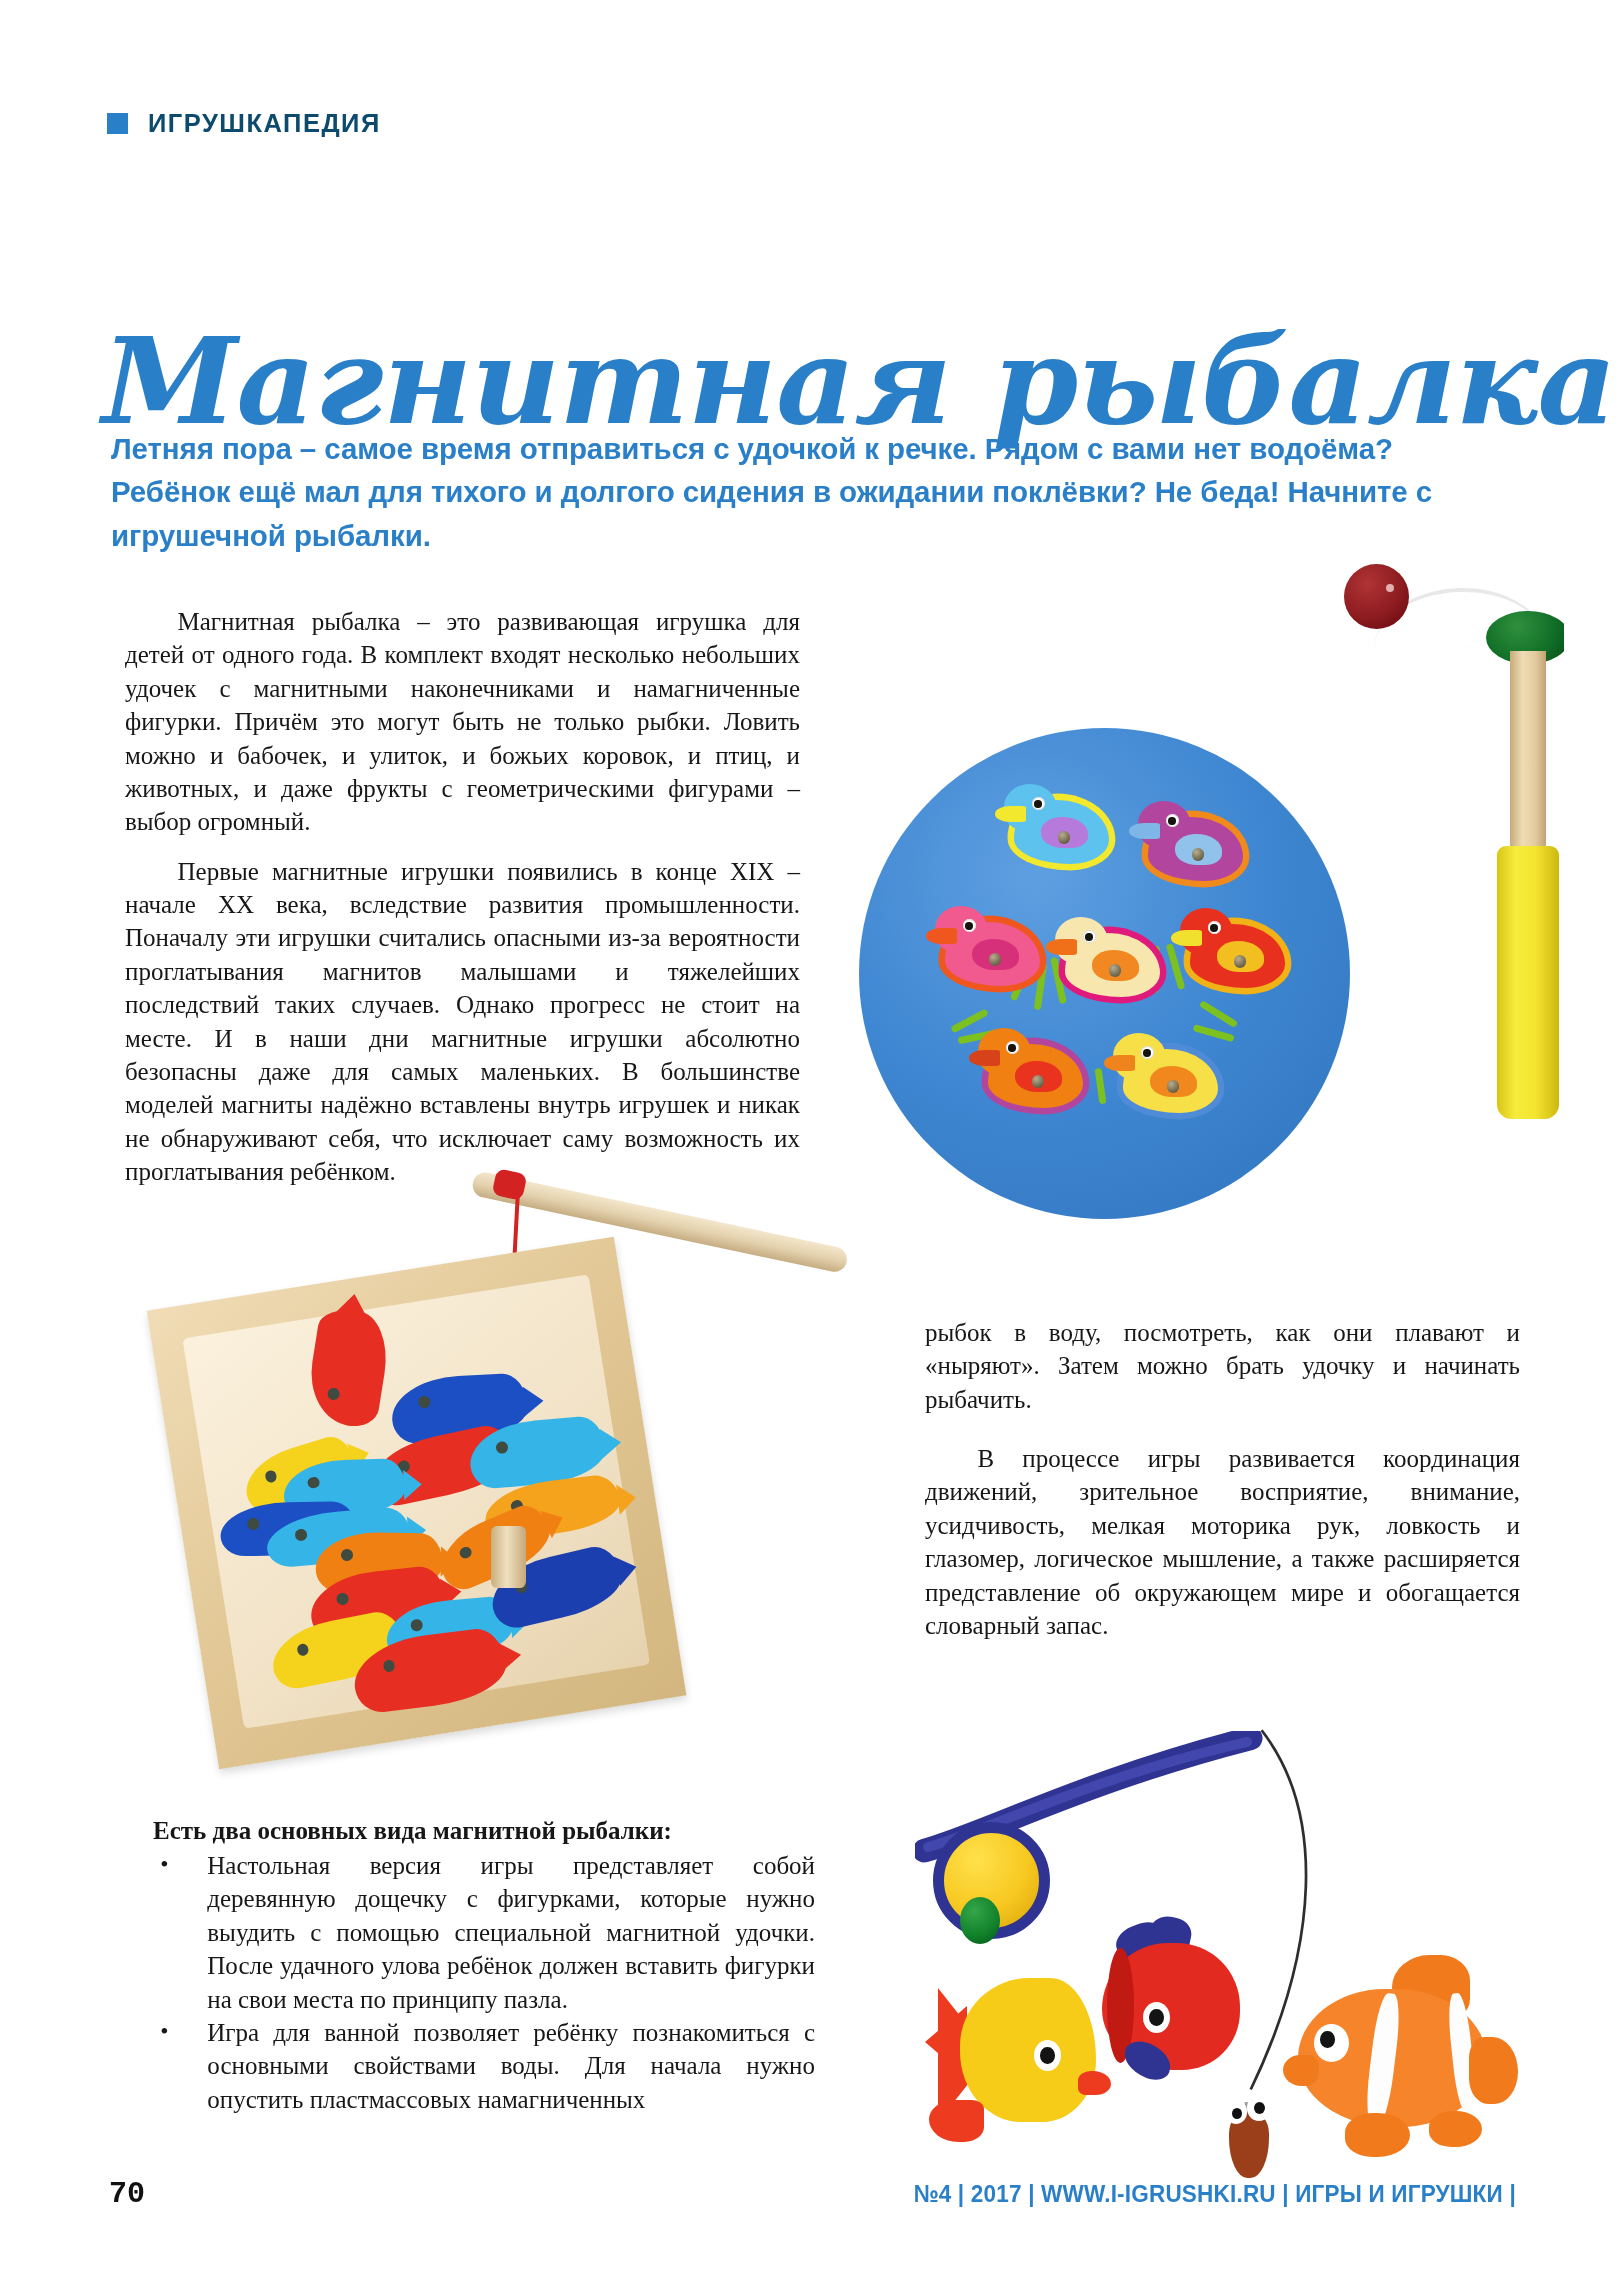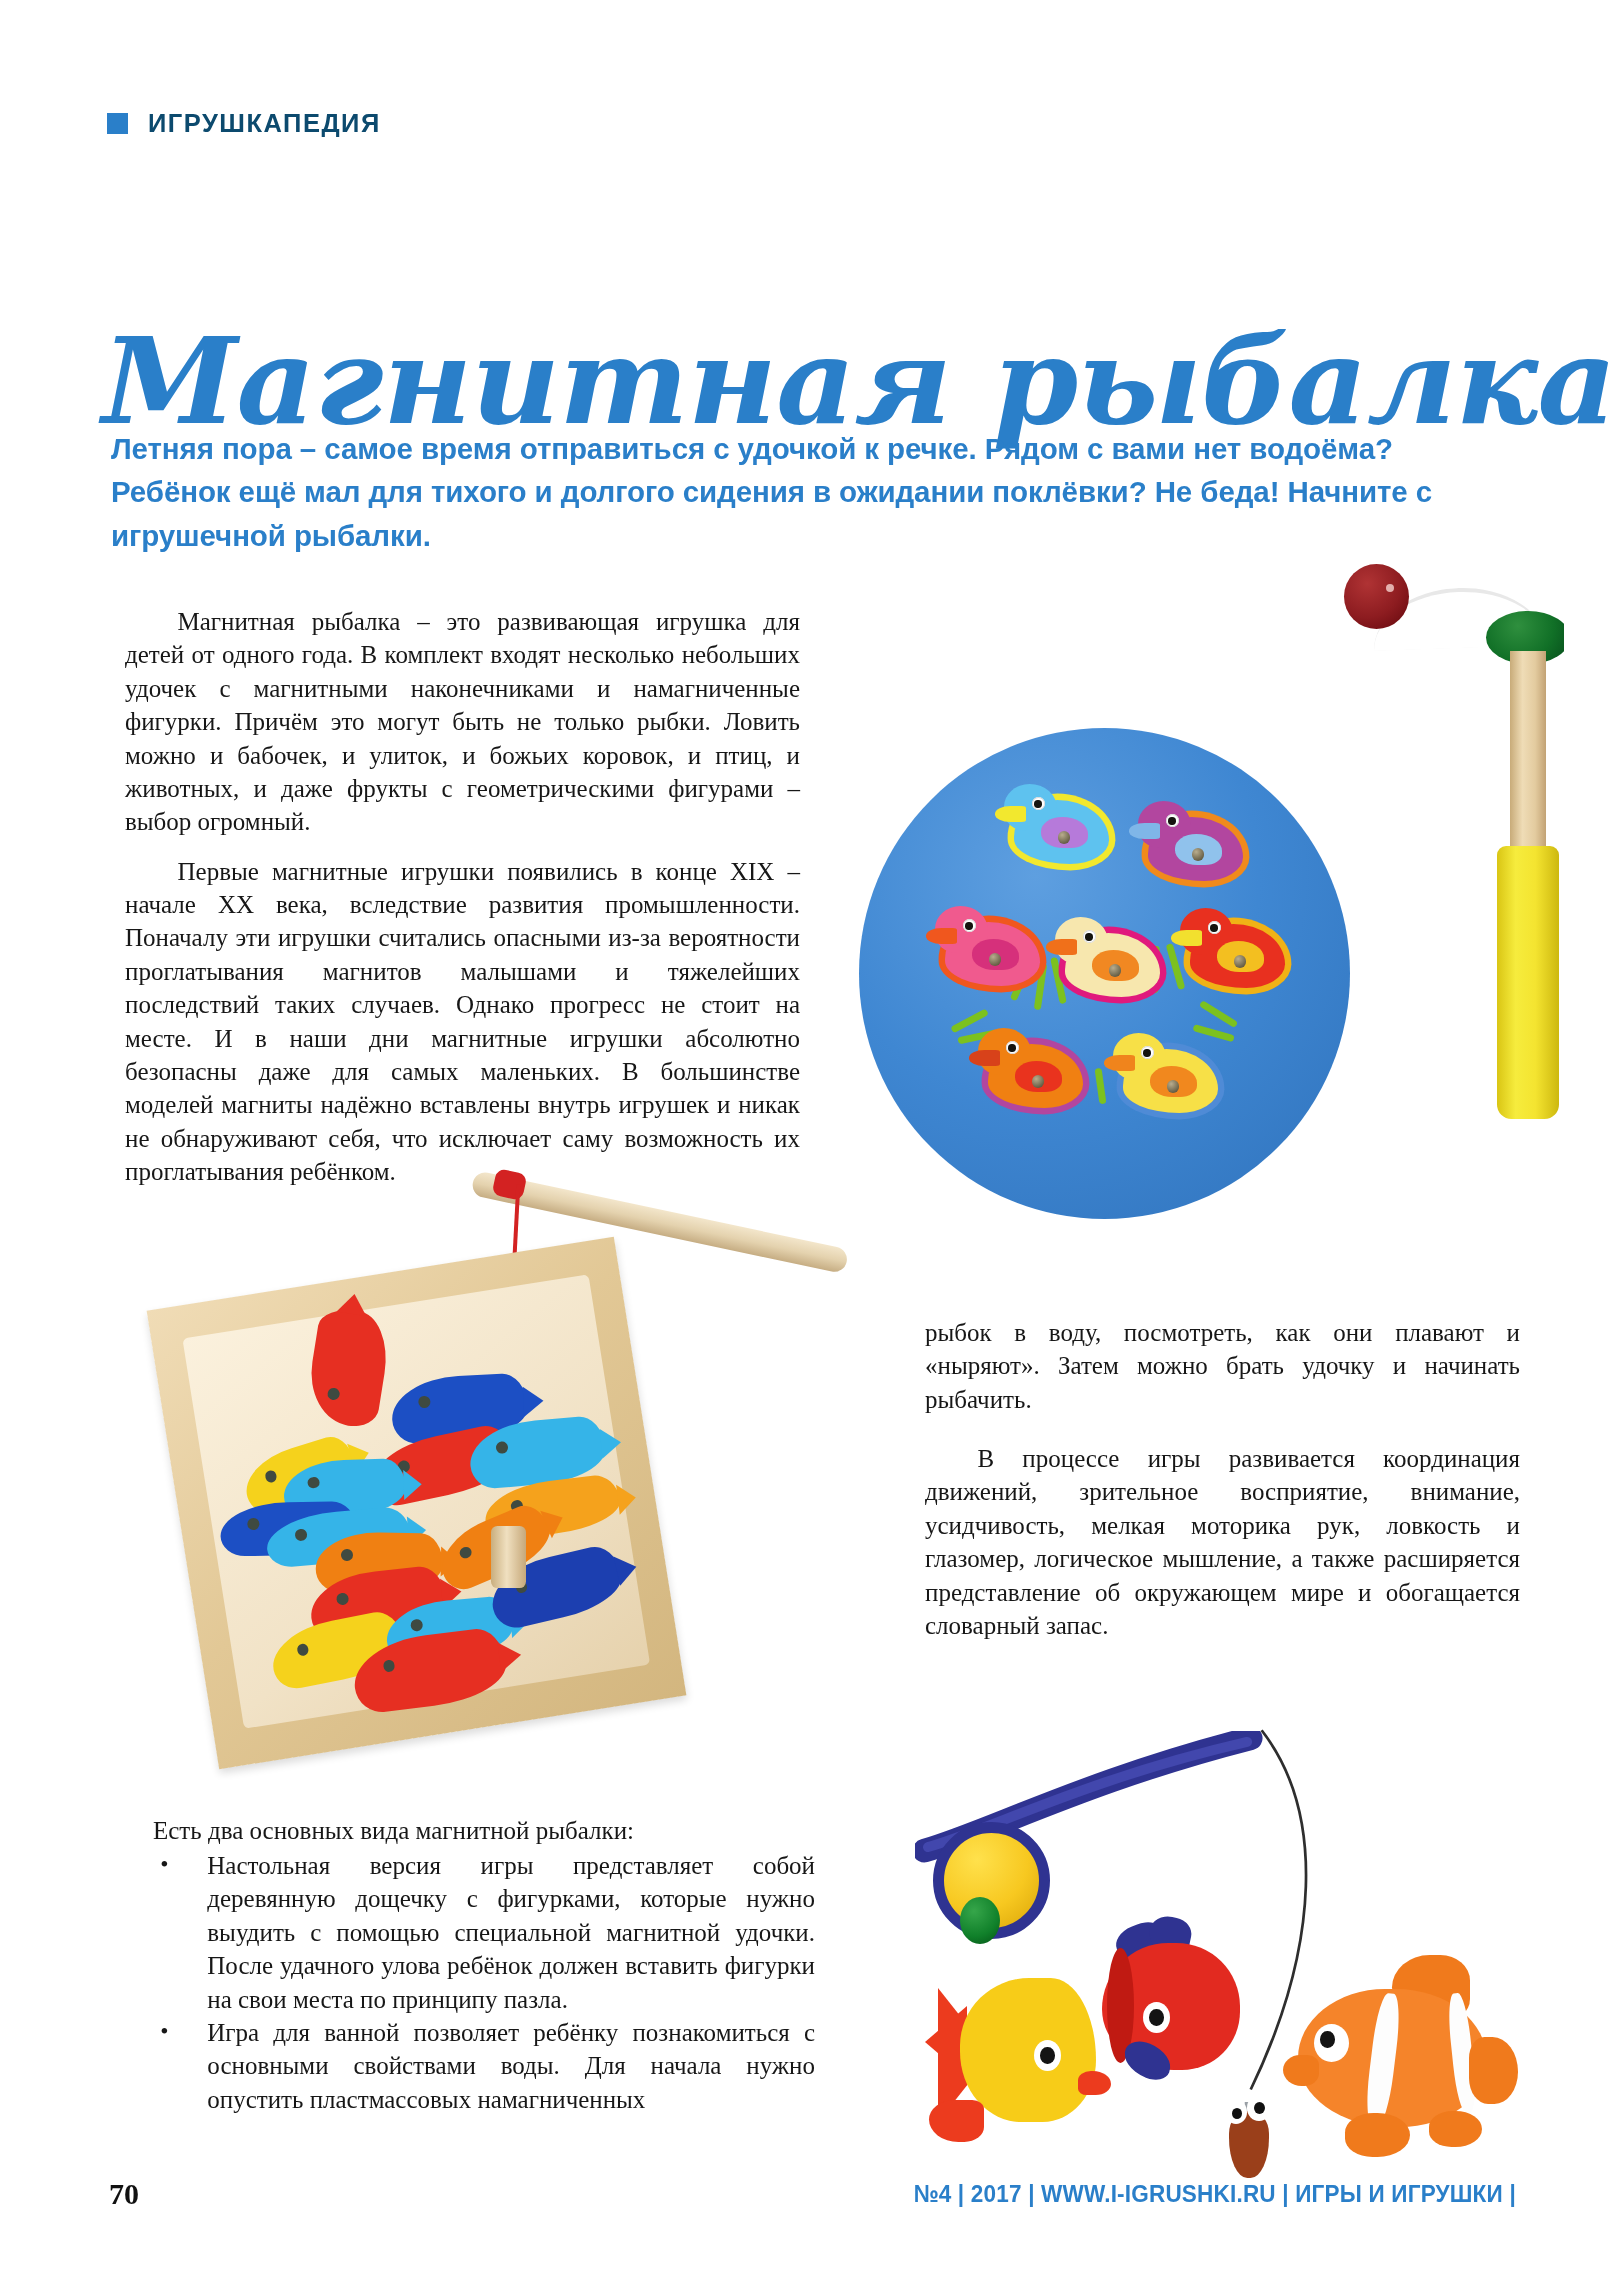"Есть два основных вида магнитной" .bullet-title { font-weight: normal -> bold }
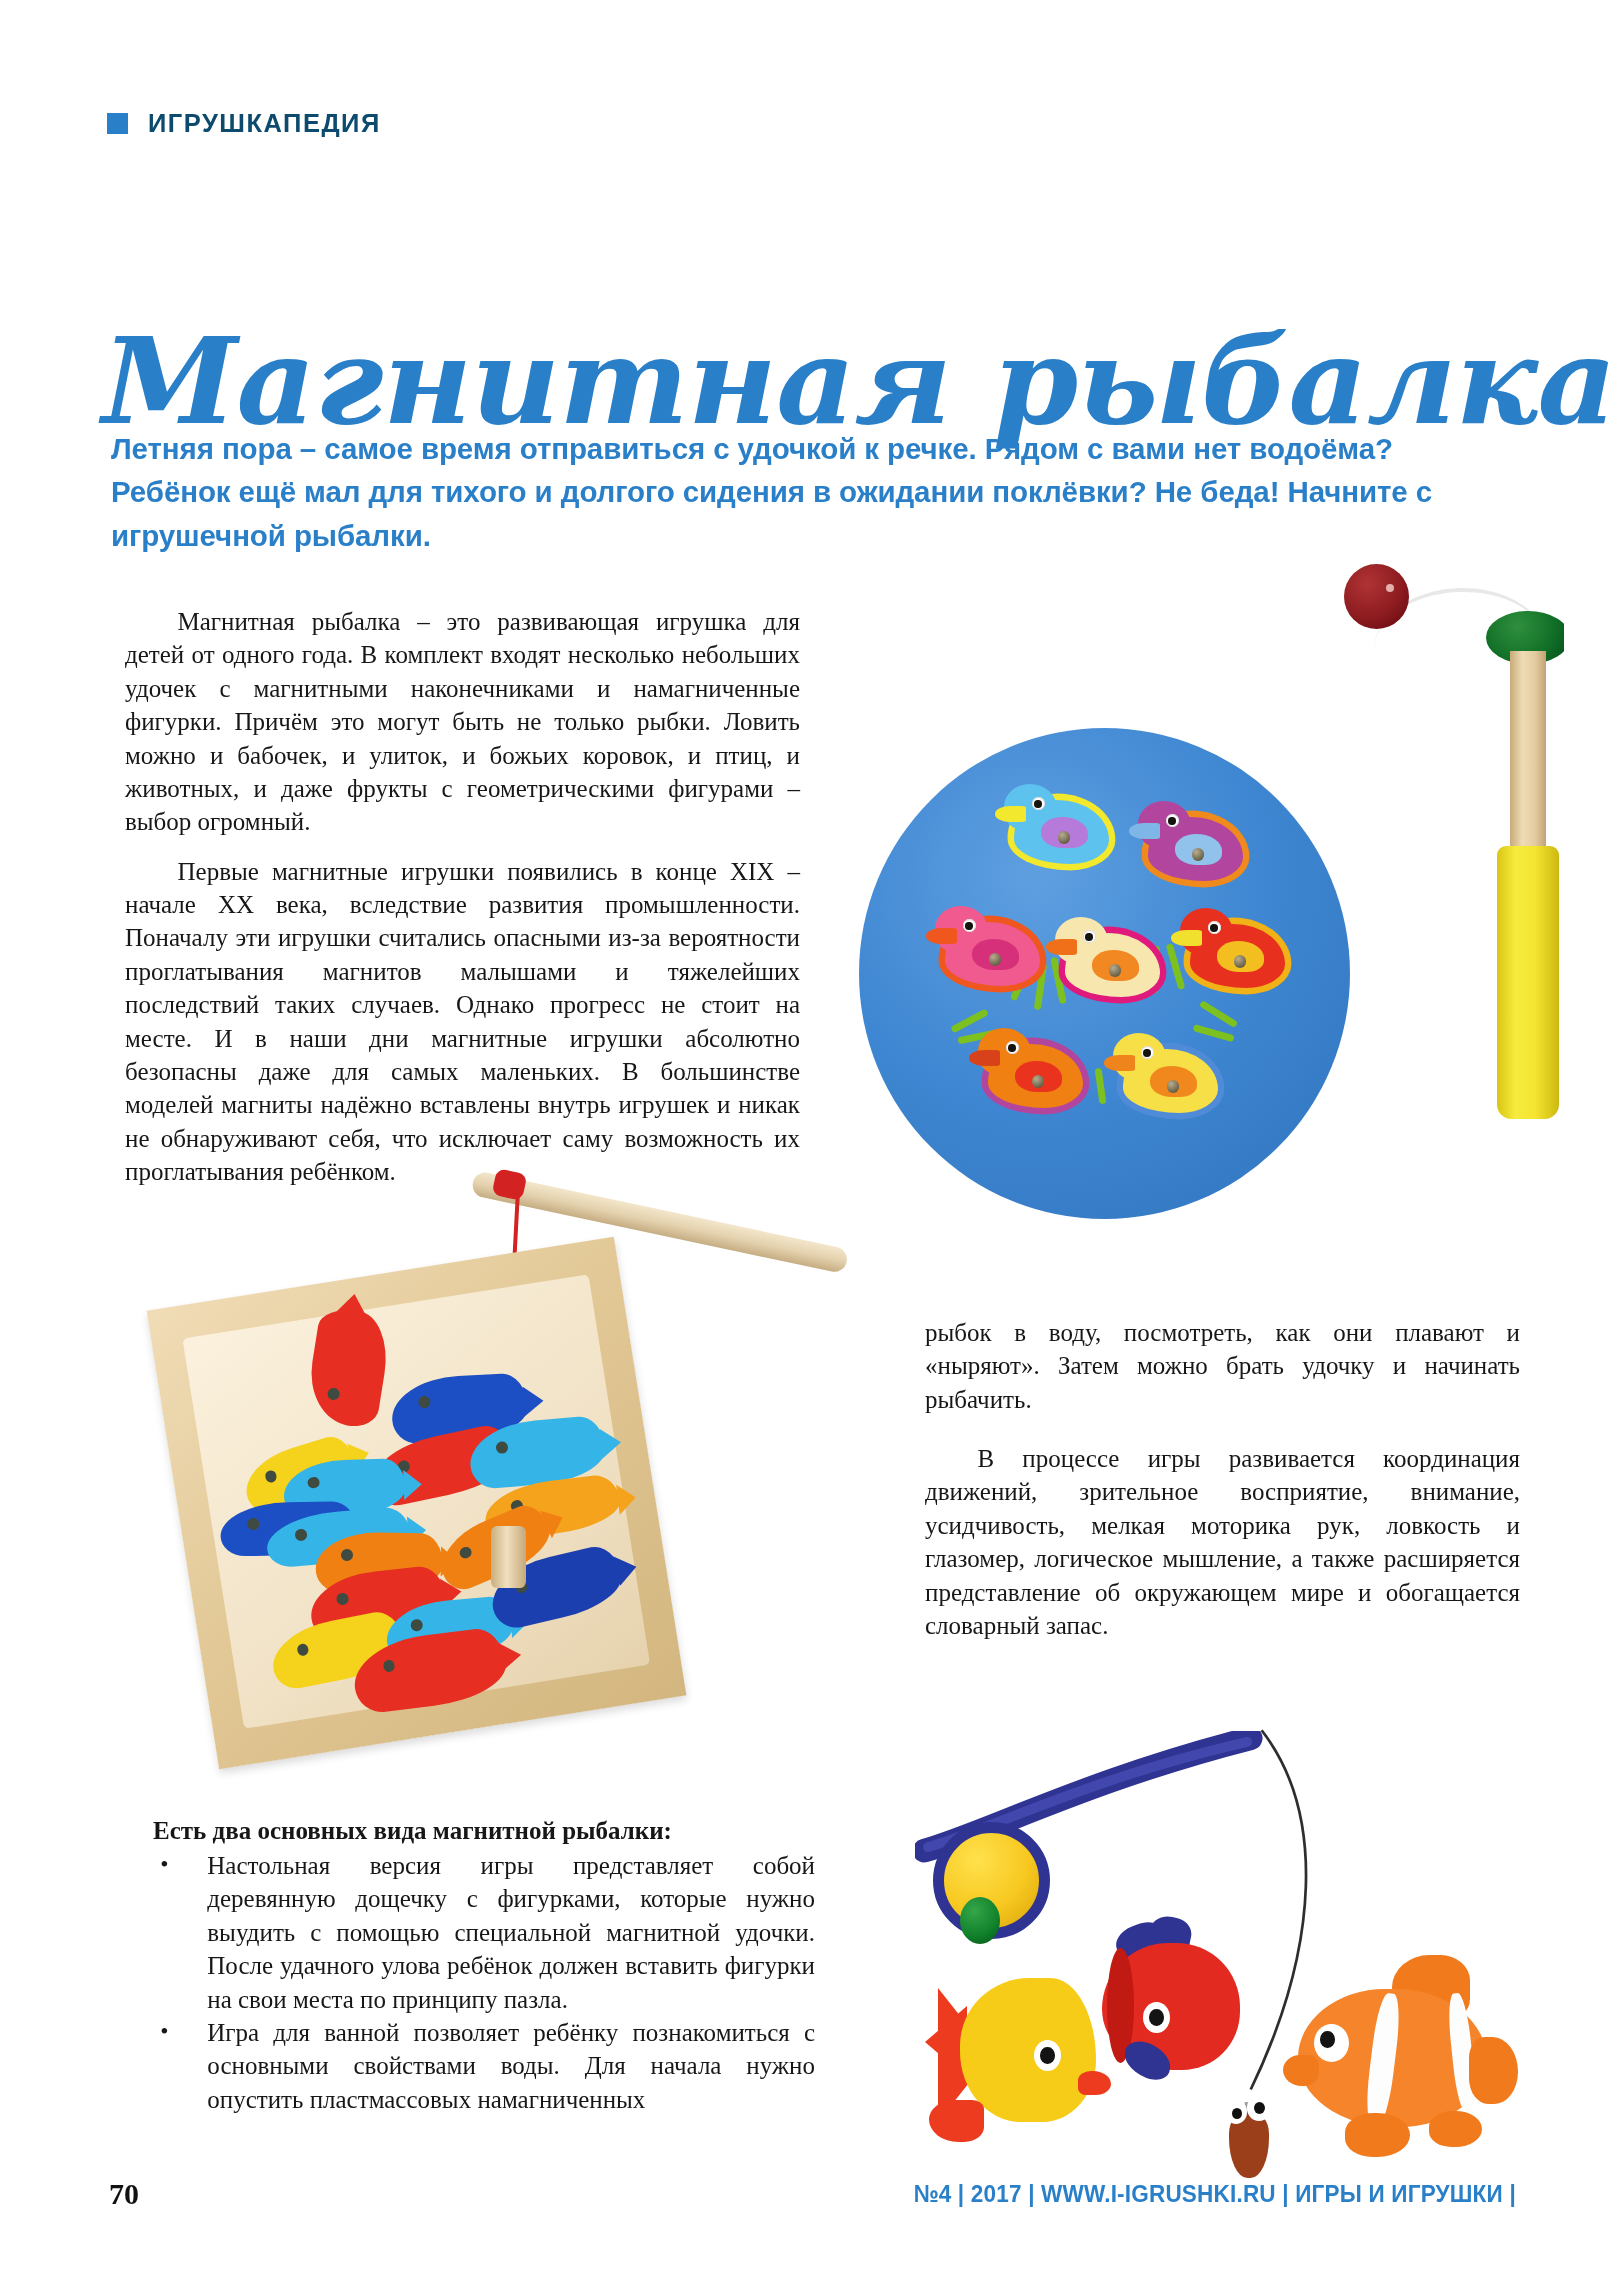"70" .page-number { font-family: Liberation Serif, serif -> Liberation Mono, monospace }
